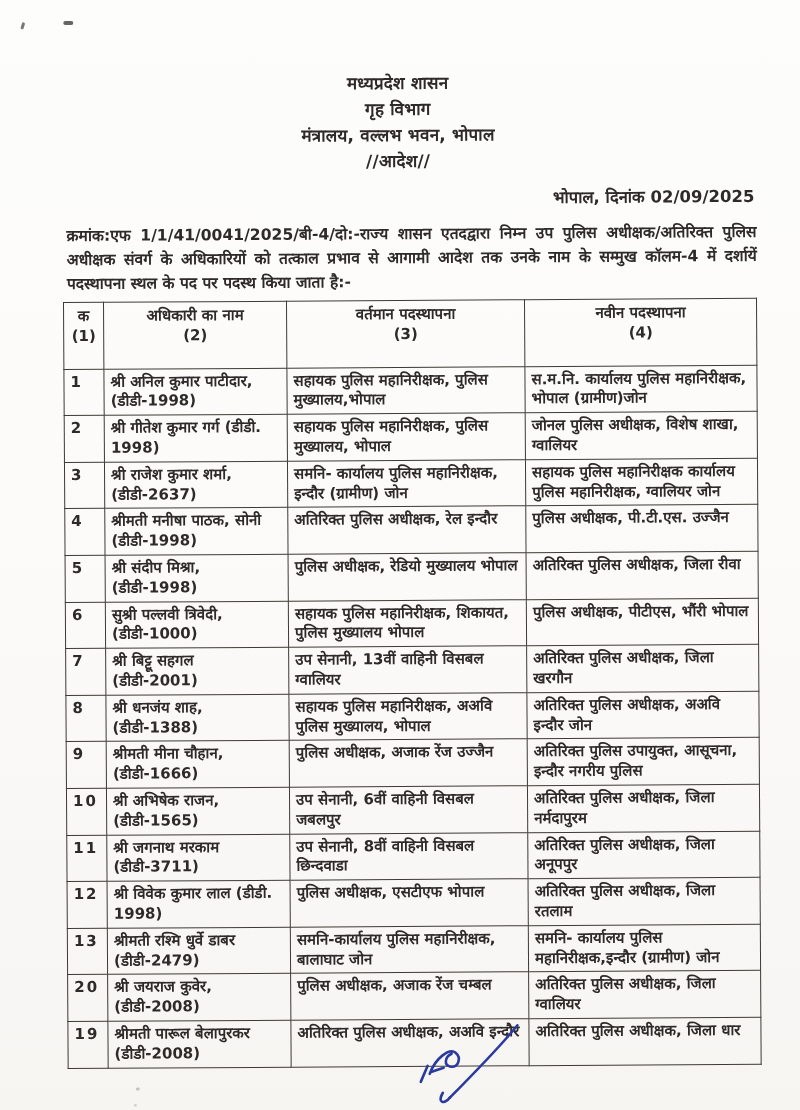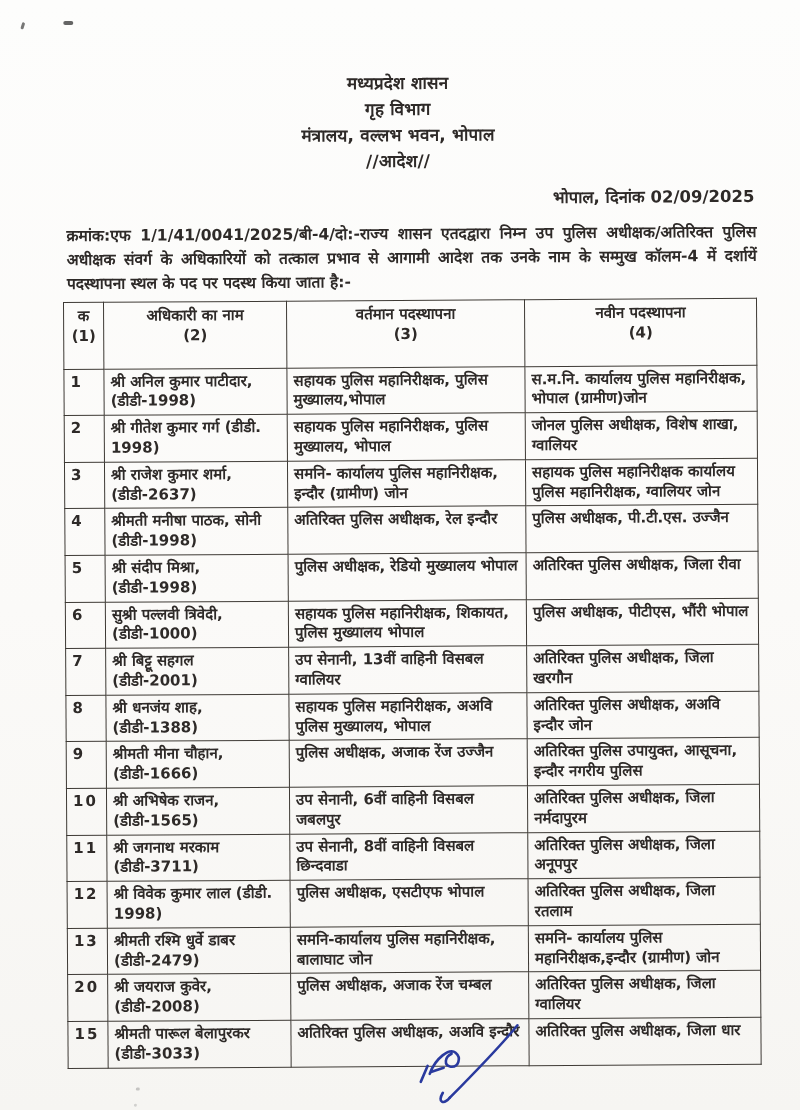"15" td.sn { text: 15 -> 19 }
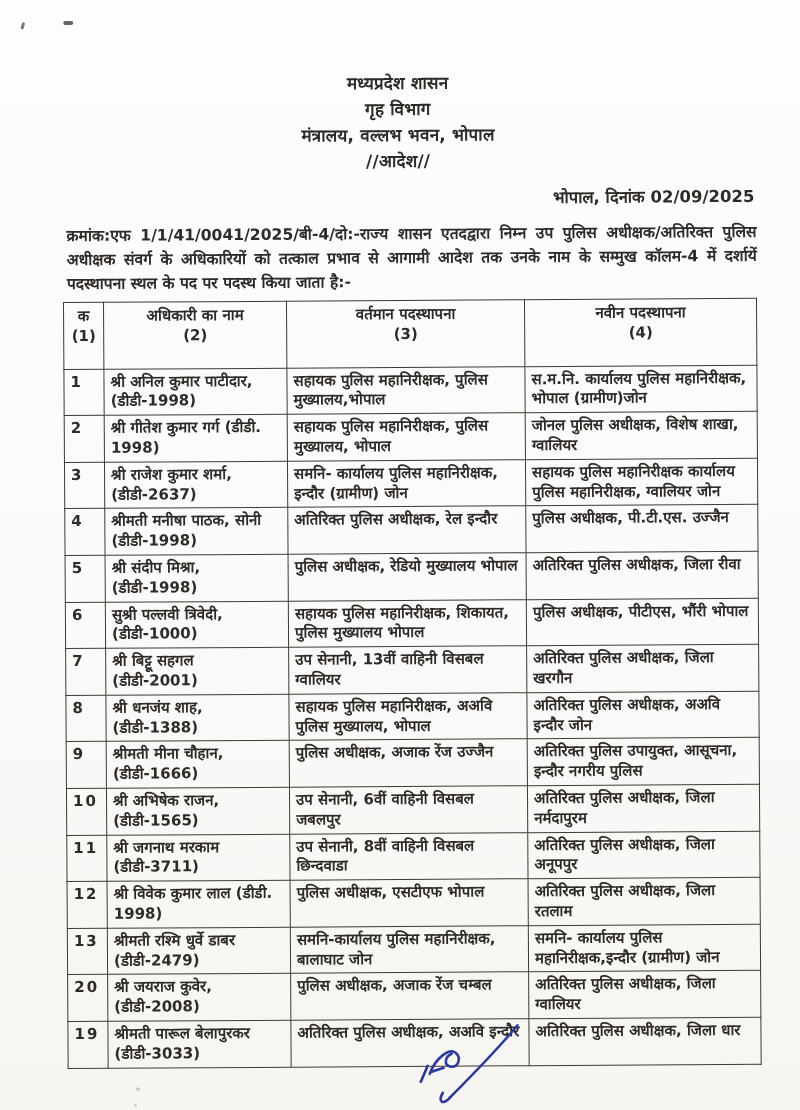"श्रीमती पारूल बेलापुरकर (डीडी-3033)" td { text: डीडी-3033 -> डीडी-2008 }
